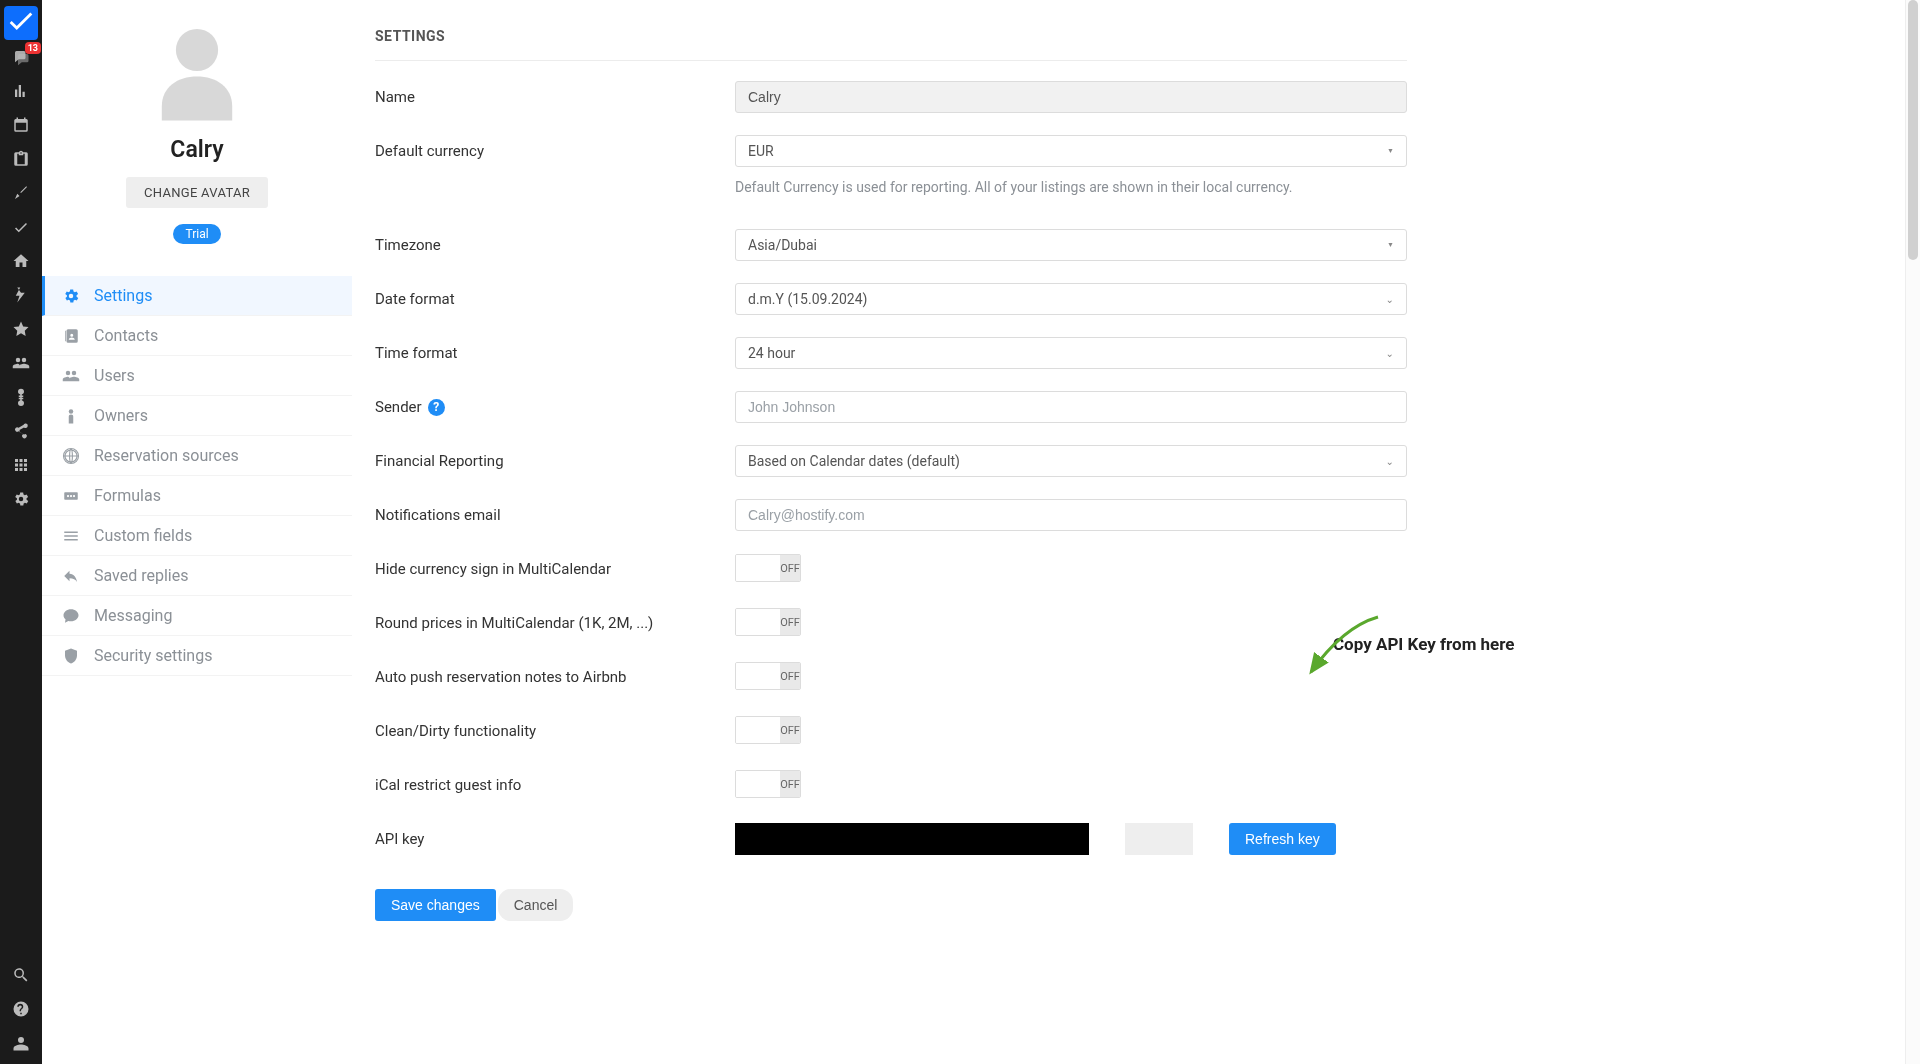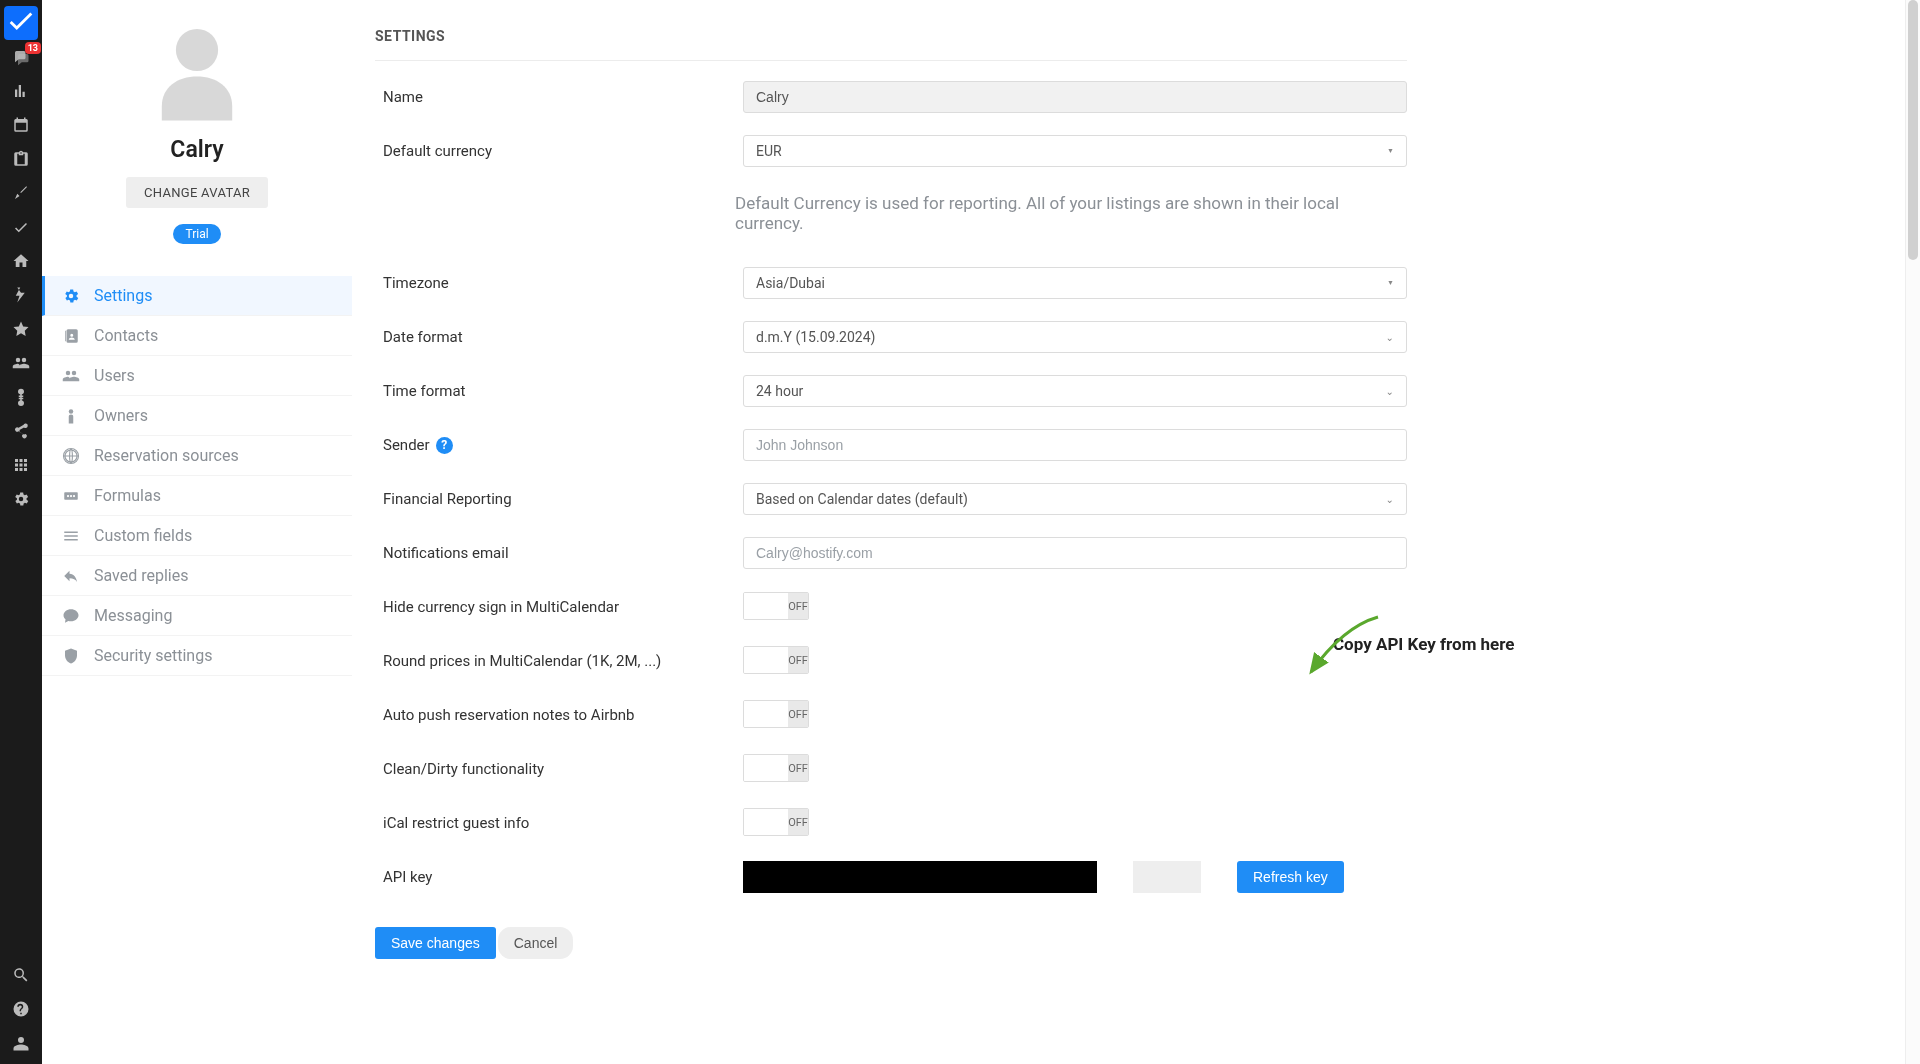"Name" .label { margin-left: 8px -> none }
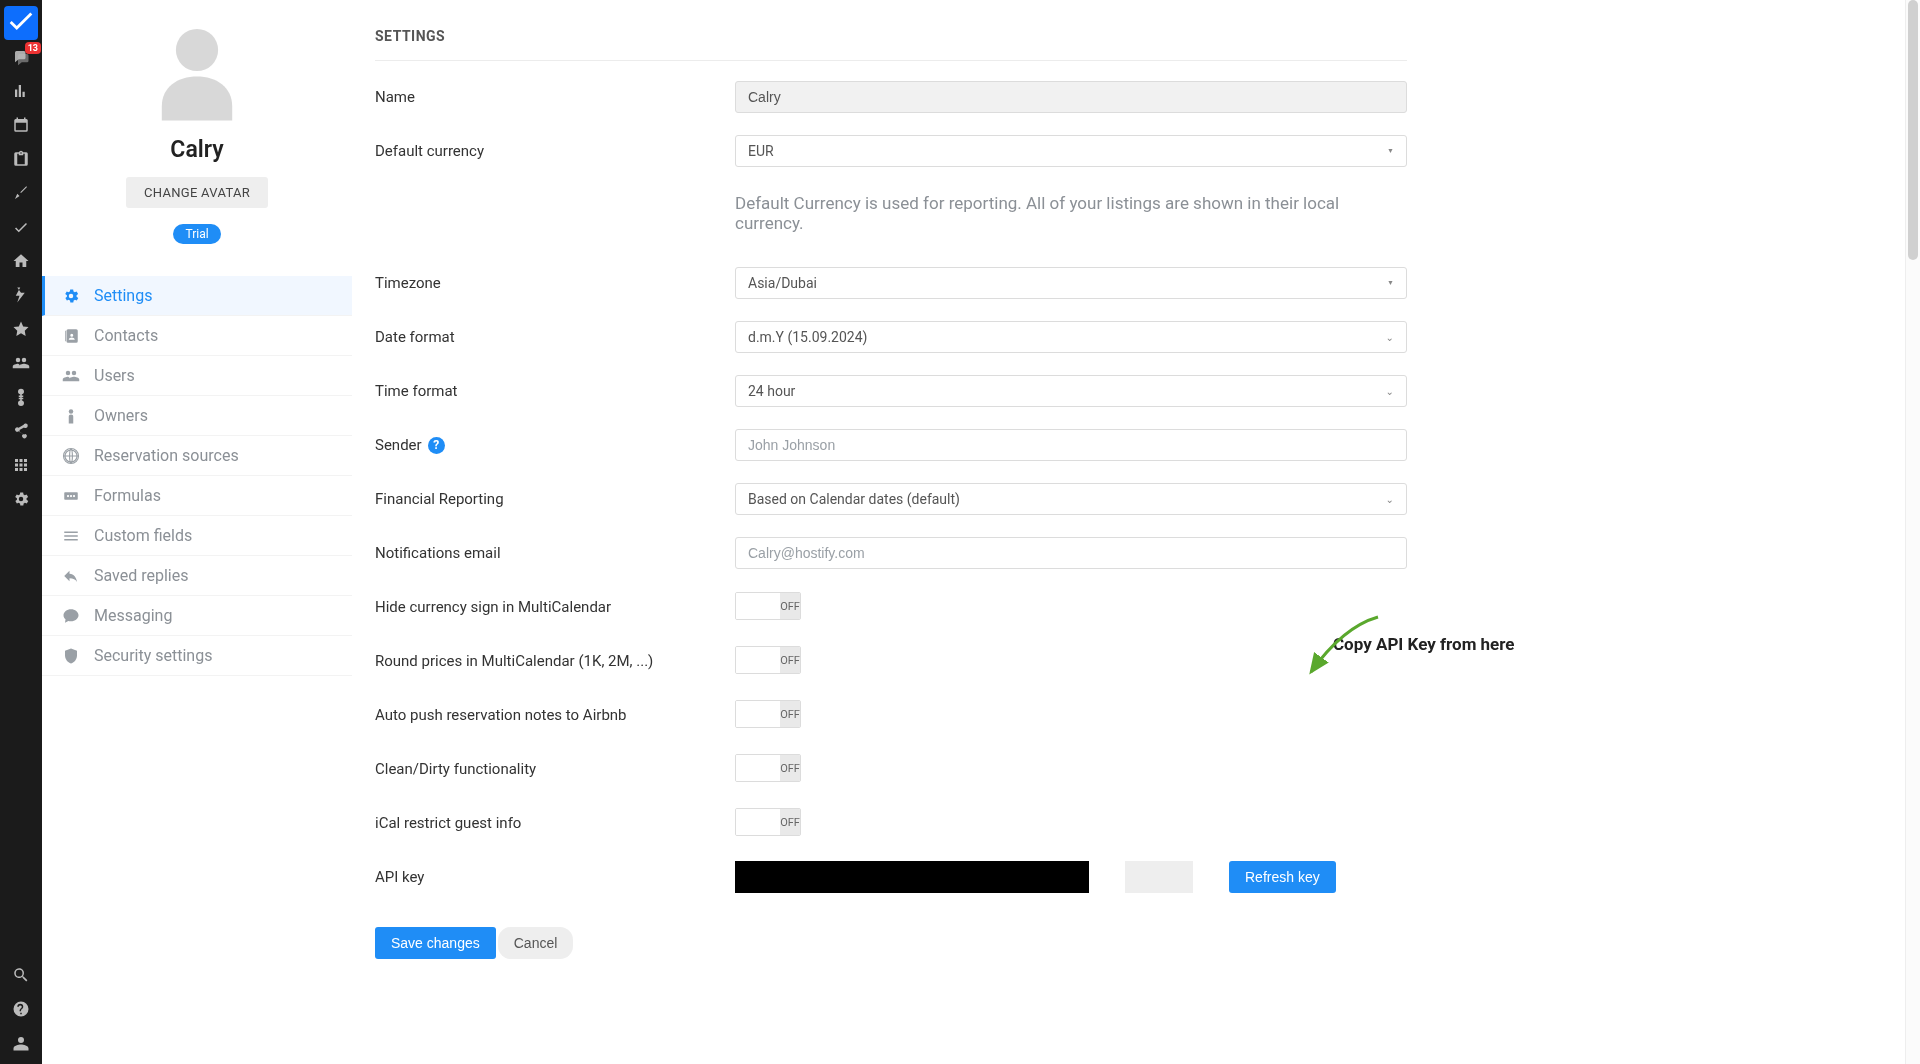"Default Currency is used for" .helper { font-size: 17px -> 14px; margin-top: 20px -> 6px }
